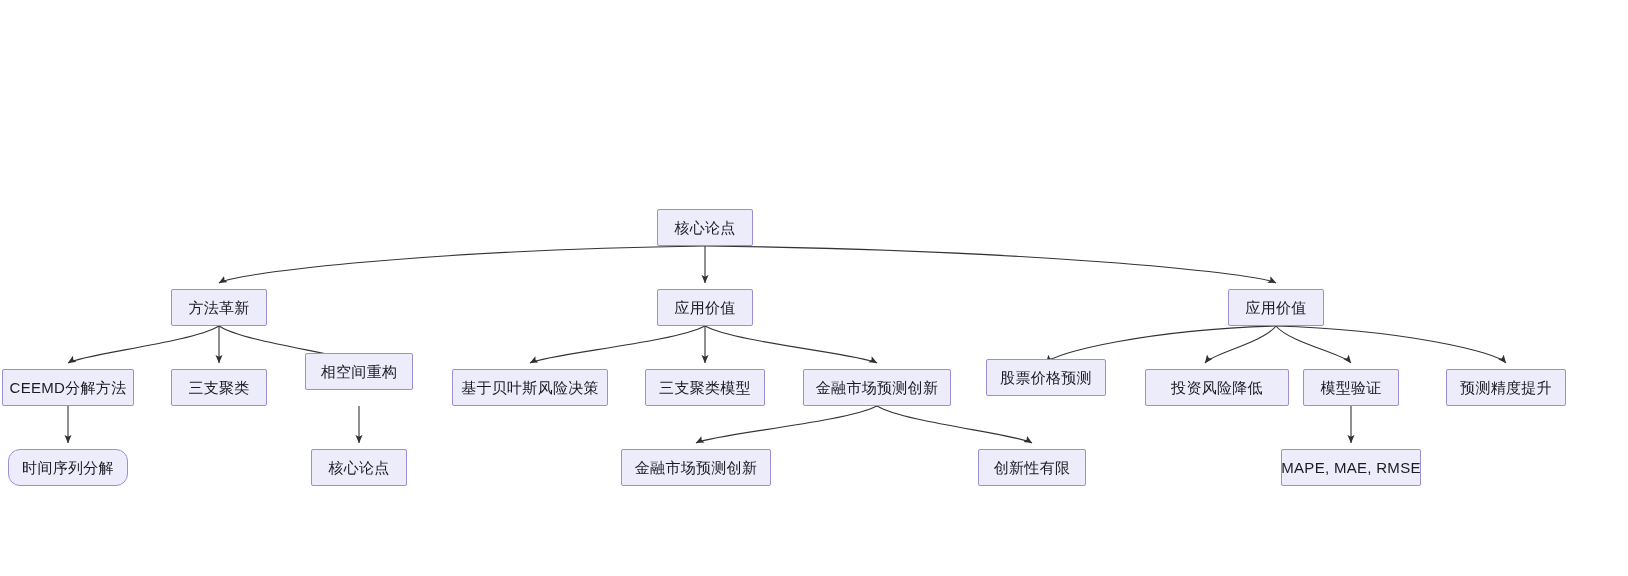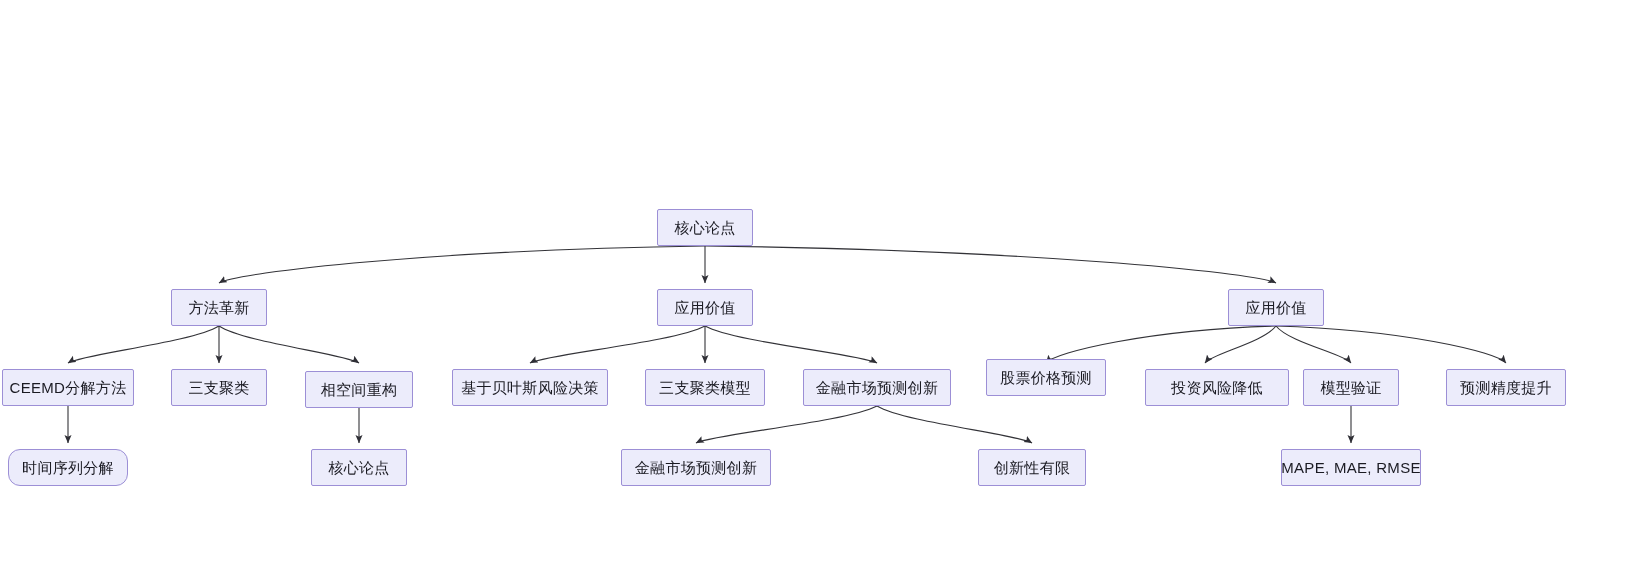"相空间重构" div.node { top: 371px -> 353px }
